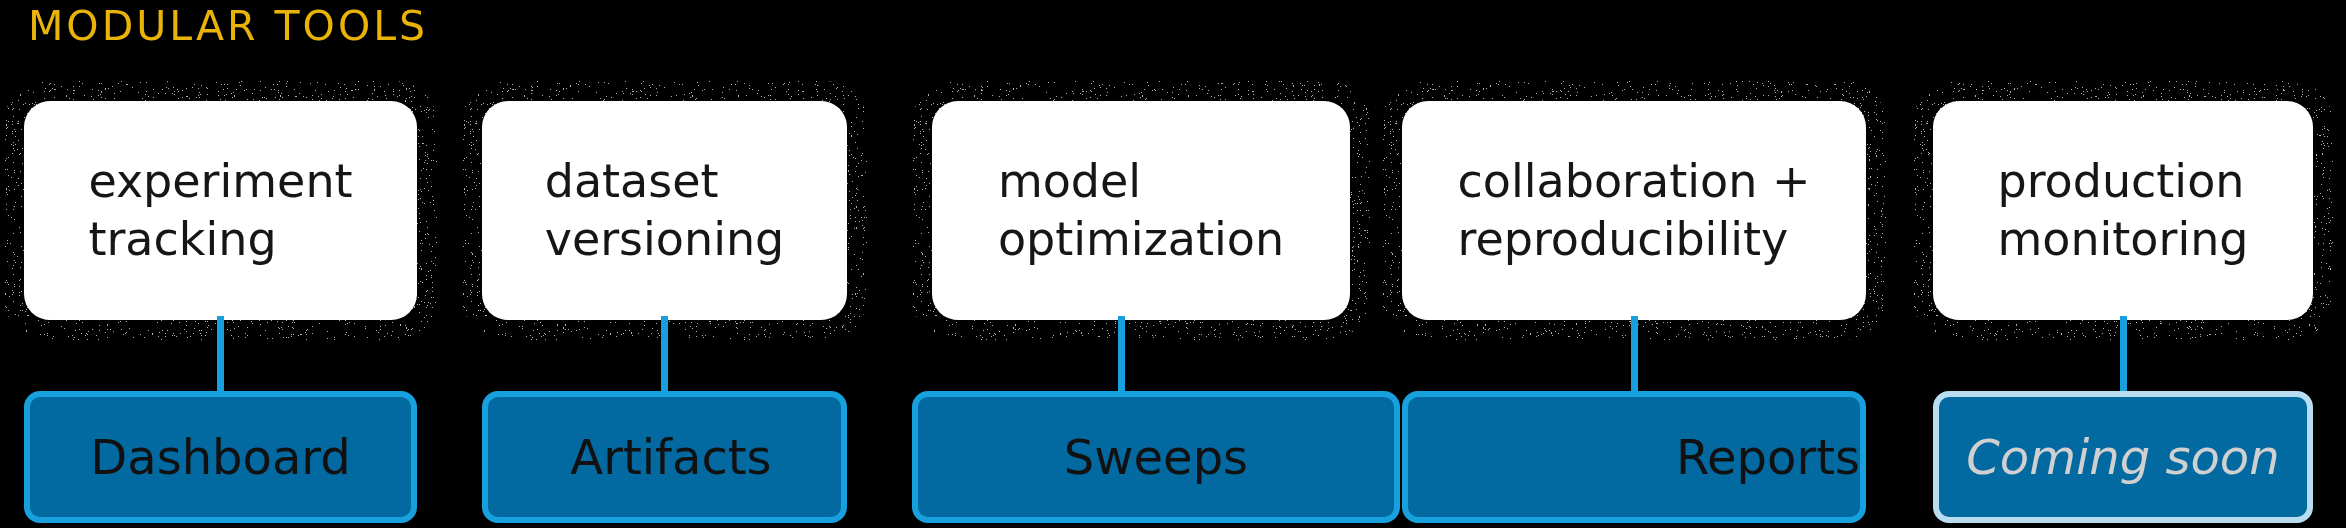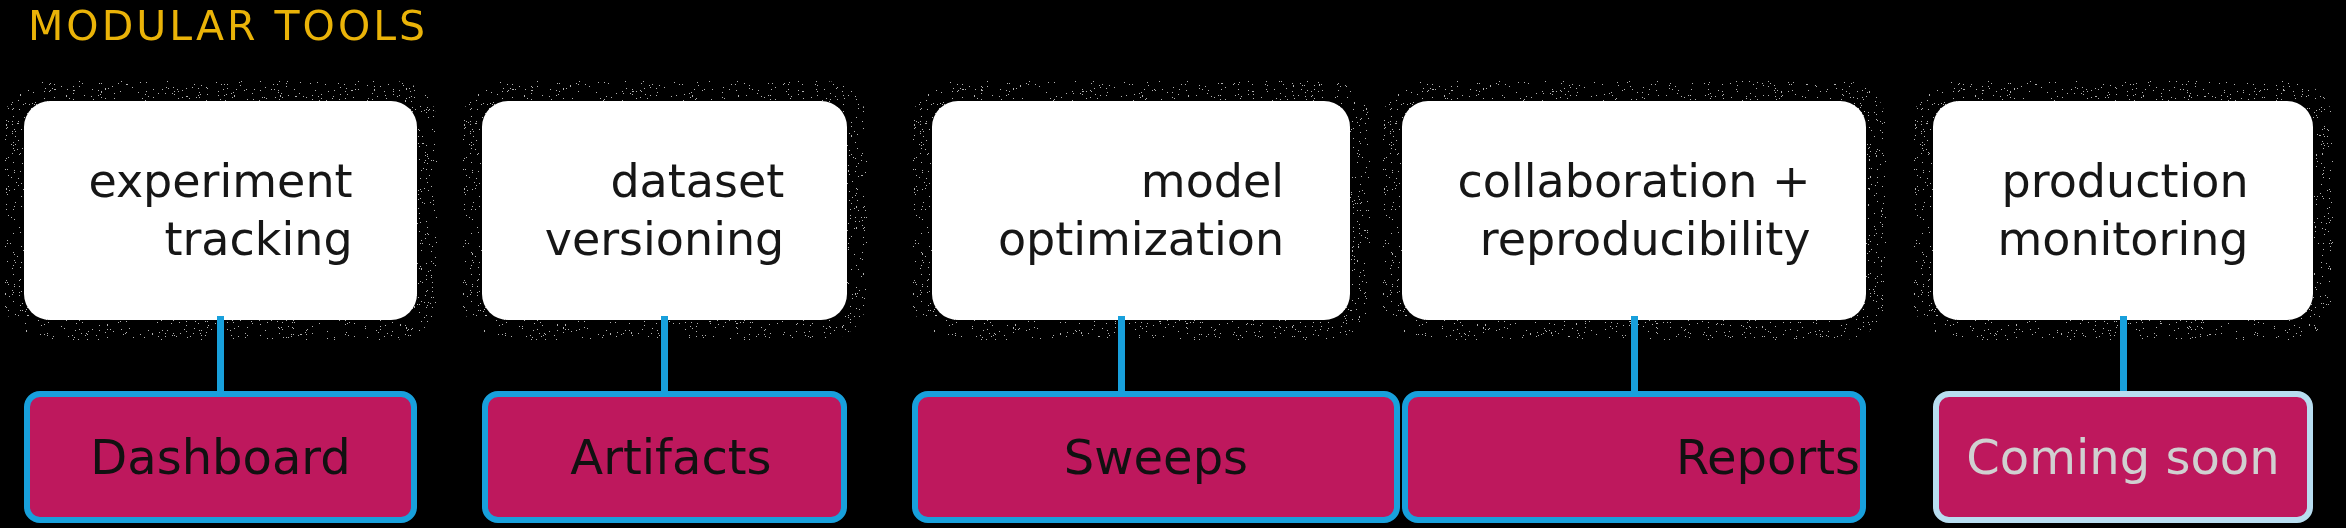"experiment" .tool-label { text-align: right -> left }
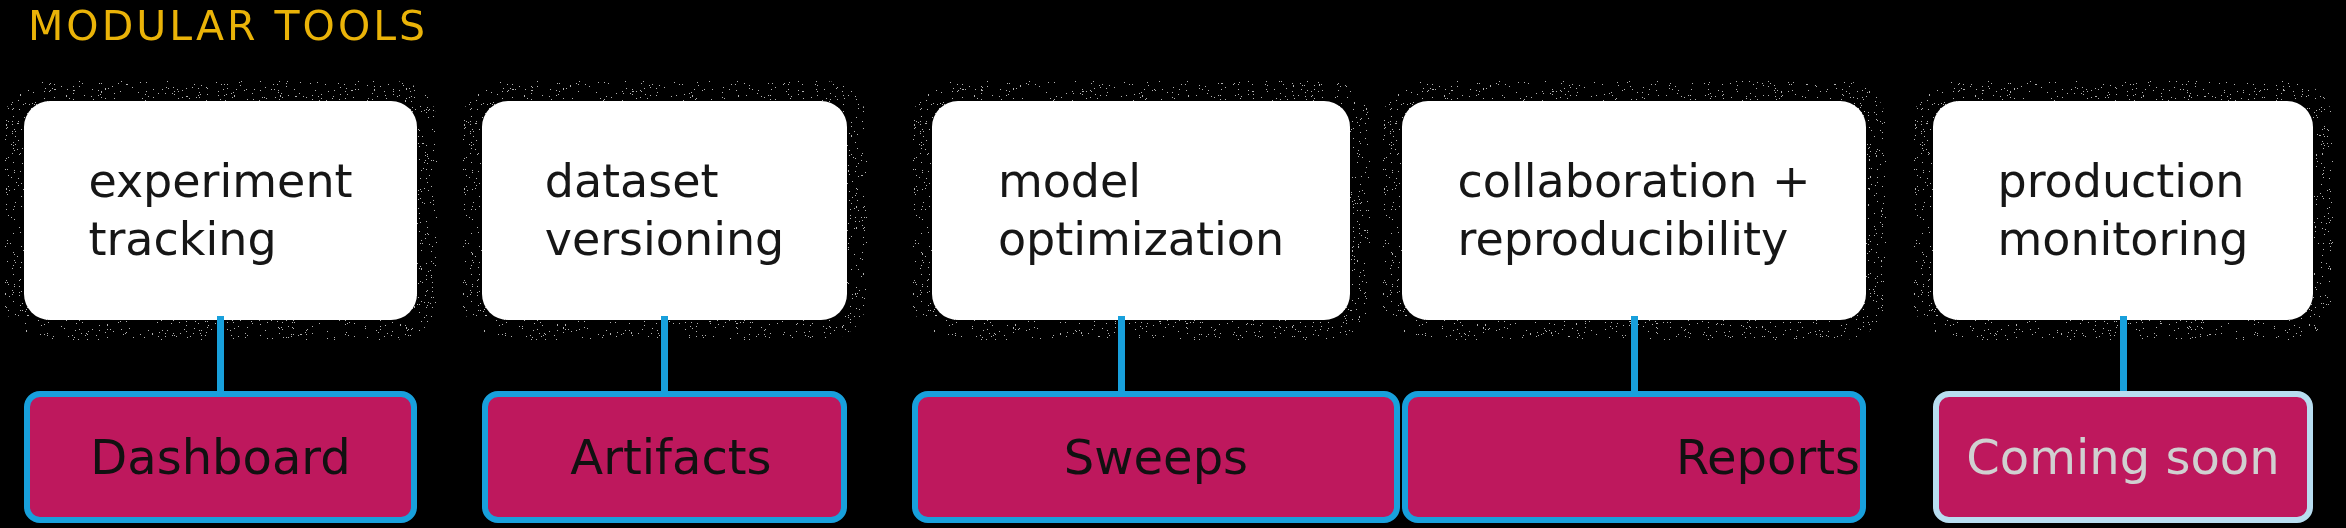"Dashboard" .product-card { background: #be185d -> #0369a1 }
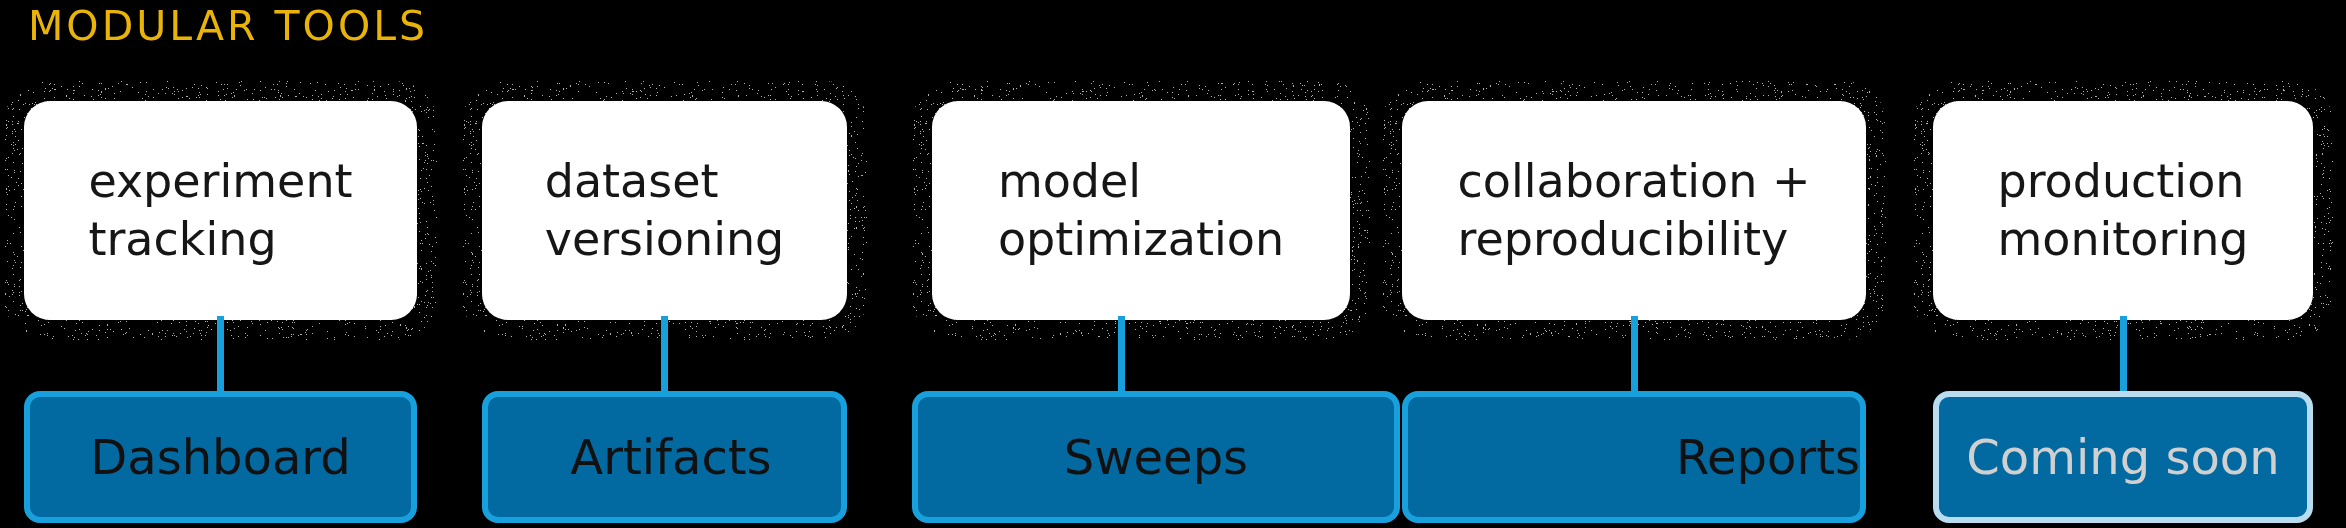"Coming soon" .product-card.disabled { font-style: none -> italic }
